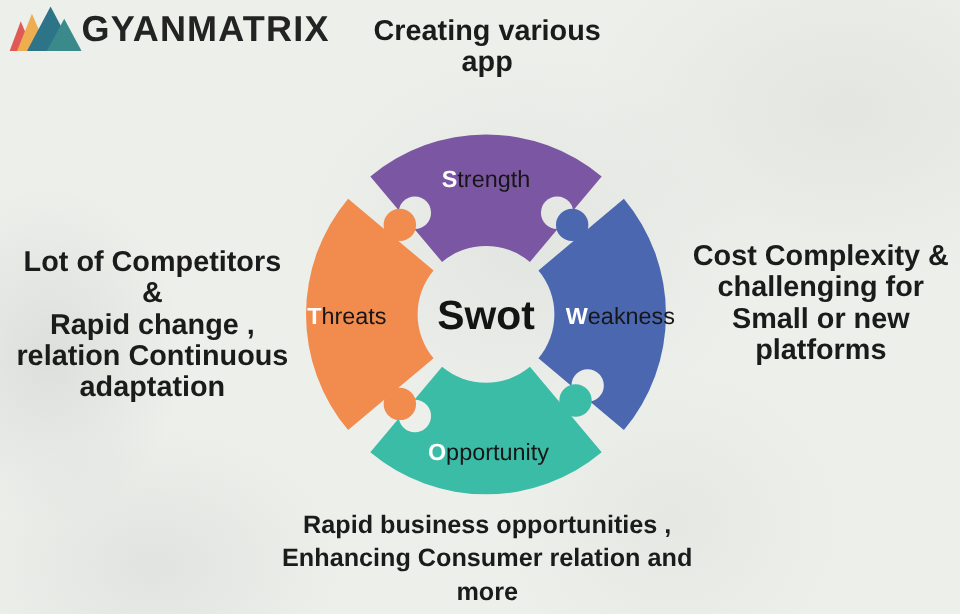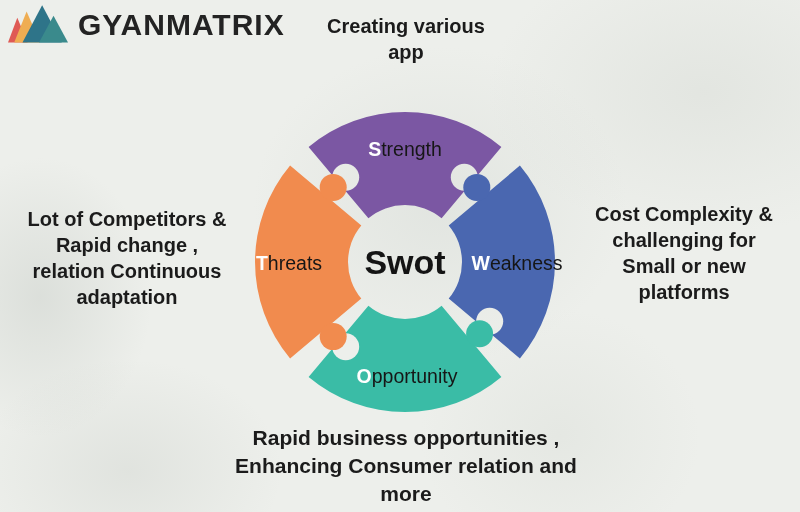"GYANMATRIX" .logo { gap: 10px -> 0 }
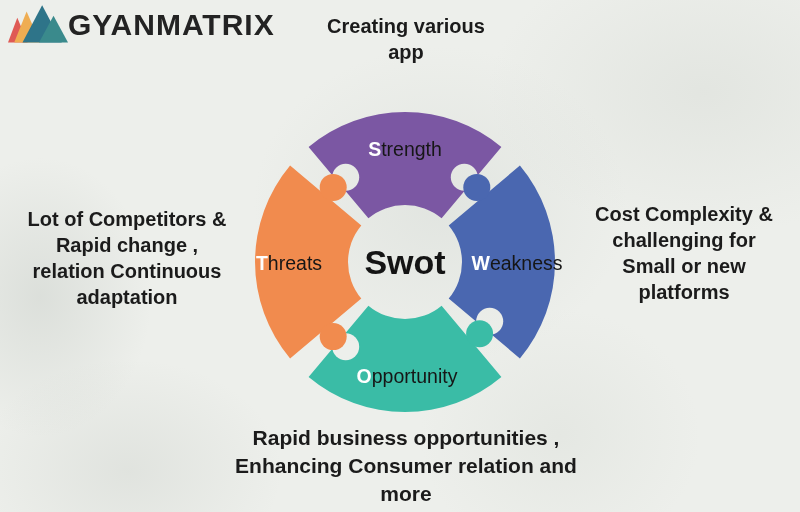"Creating various" .caption { font-size: 20px -> 24px }
